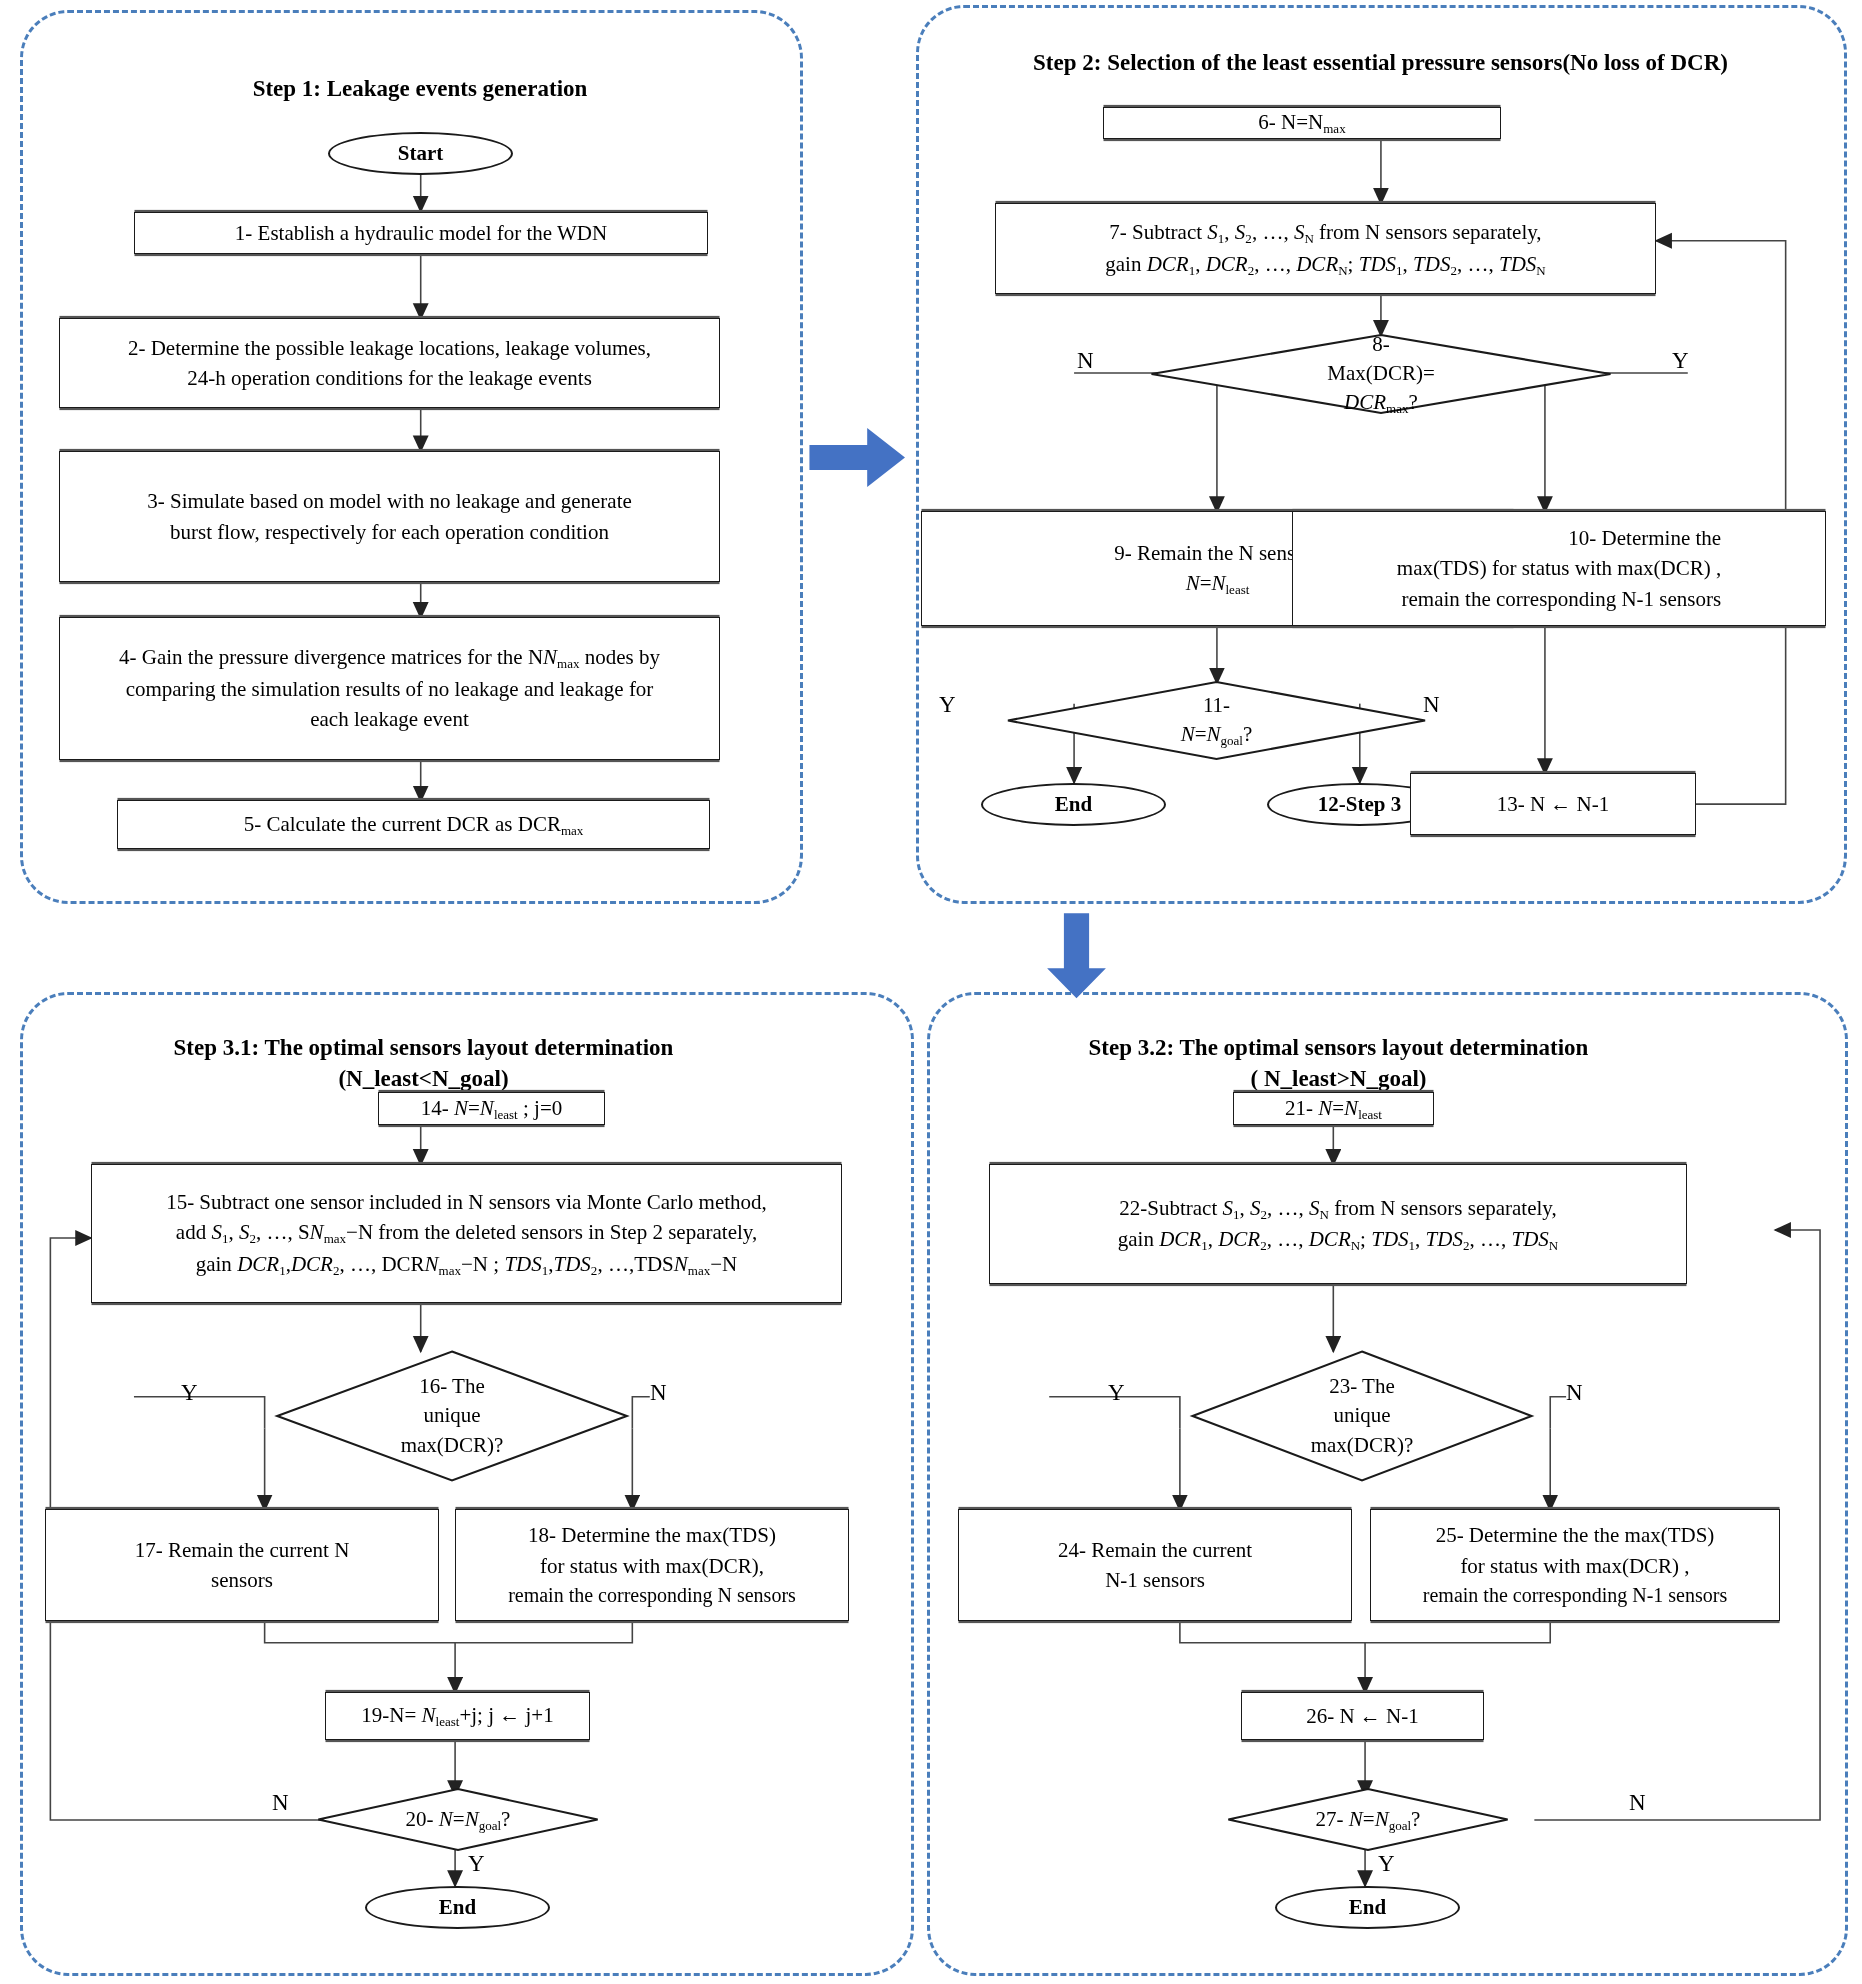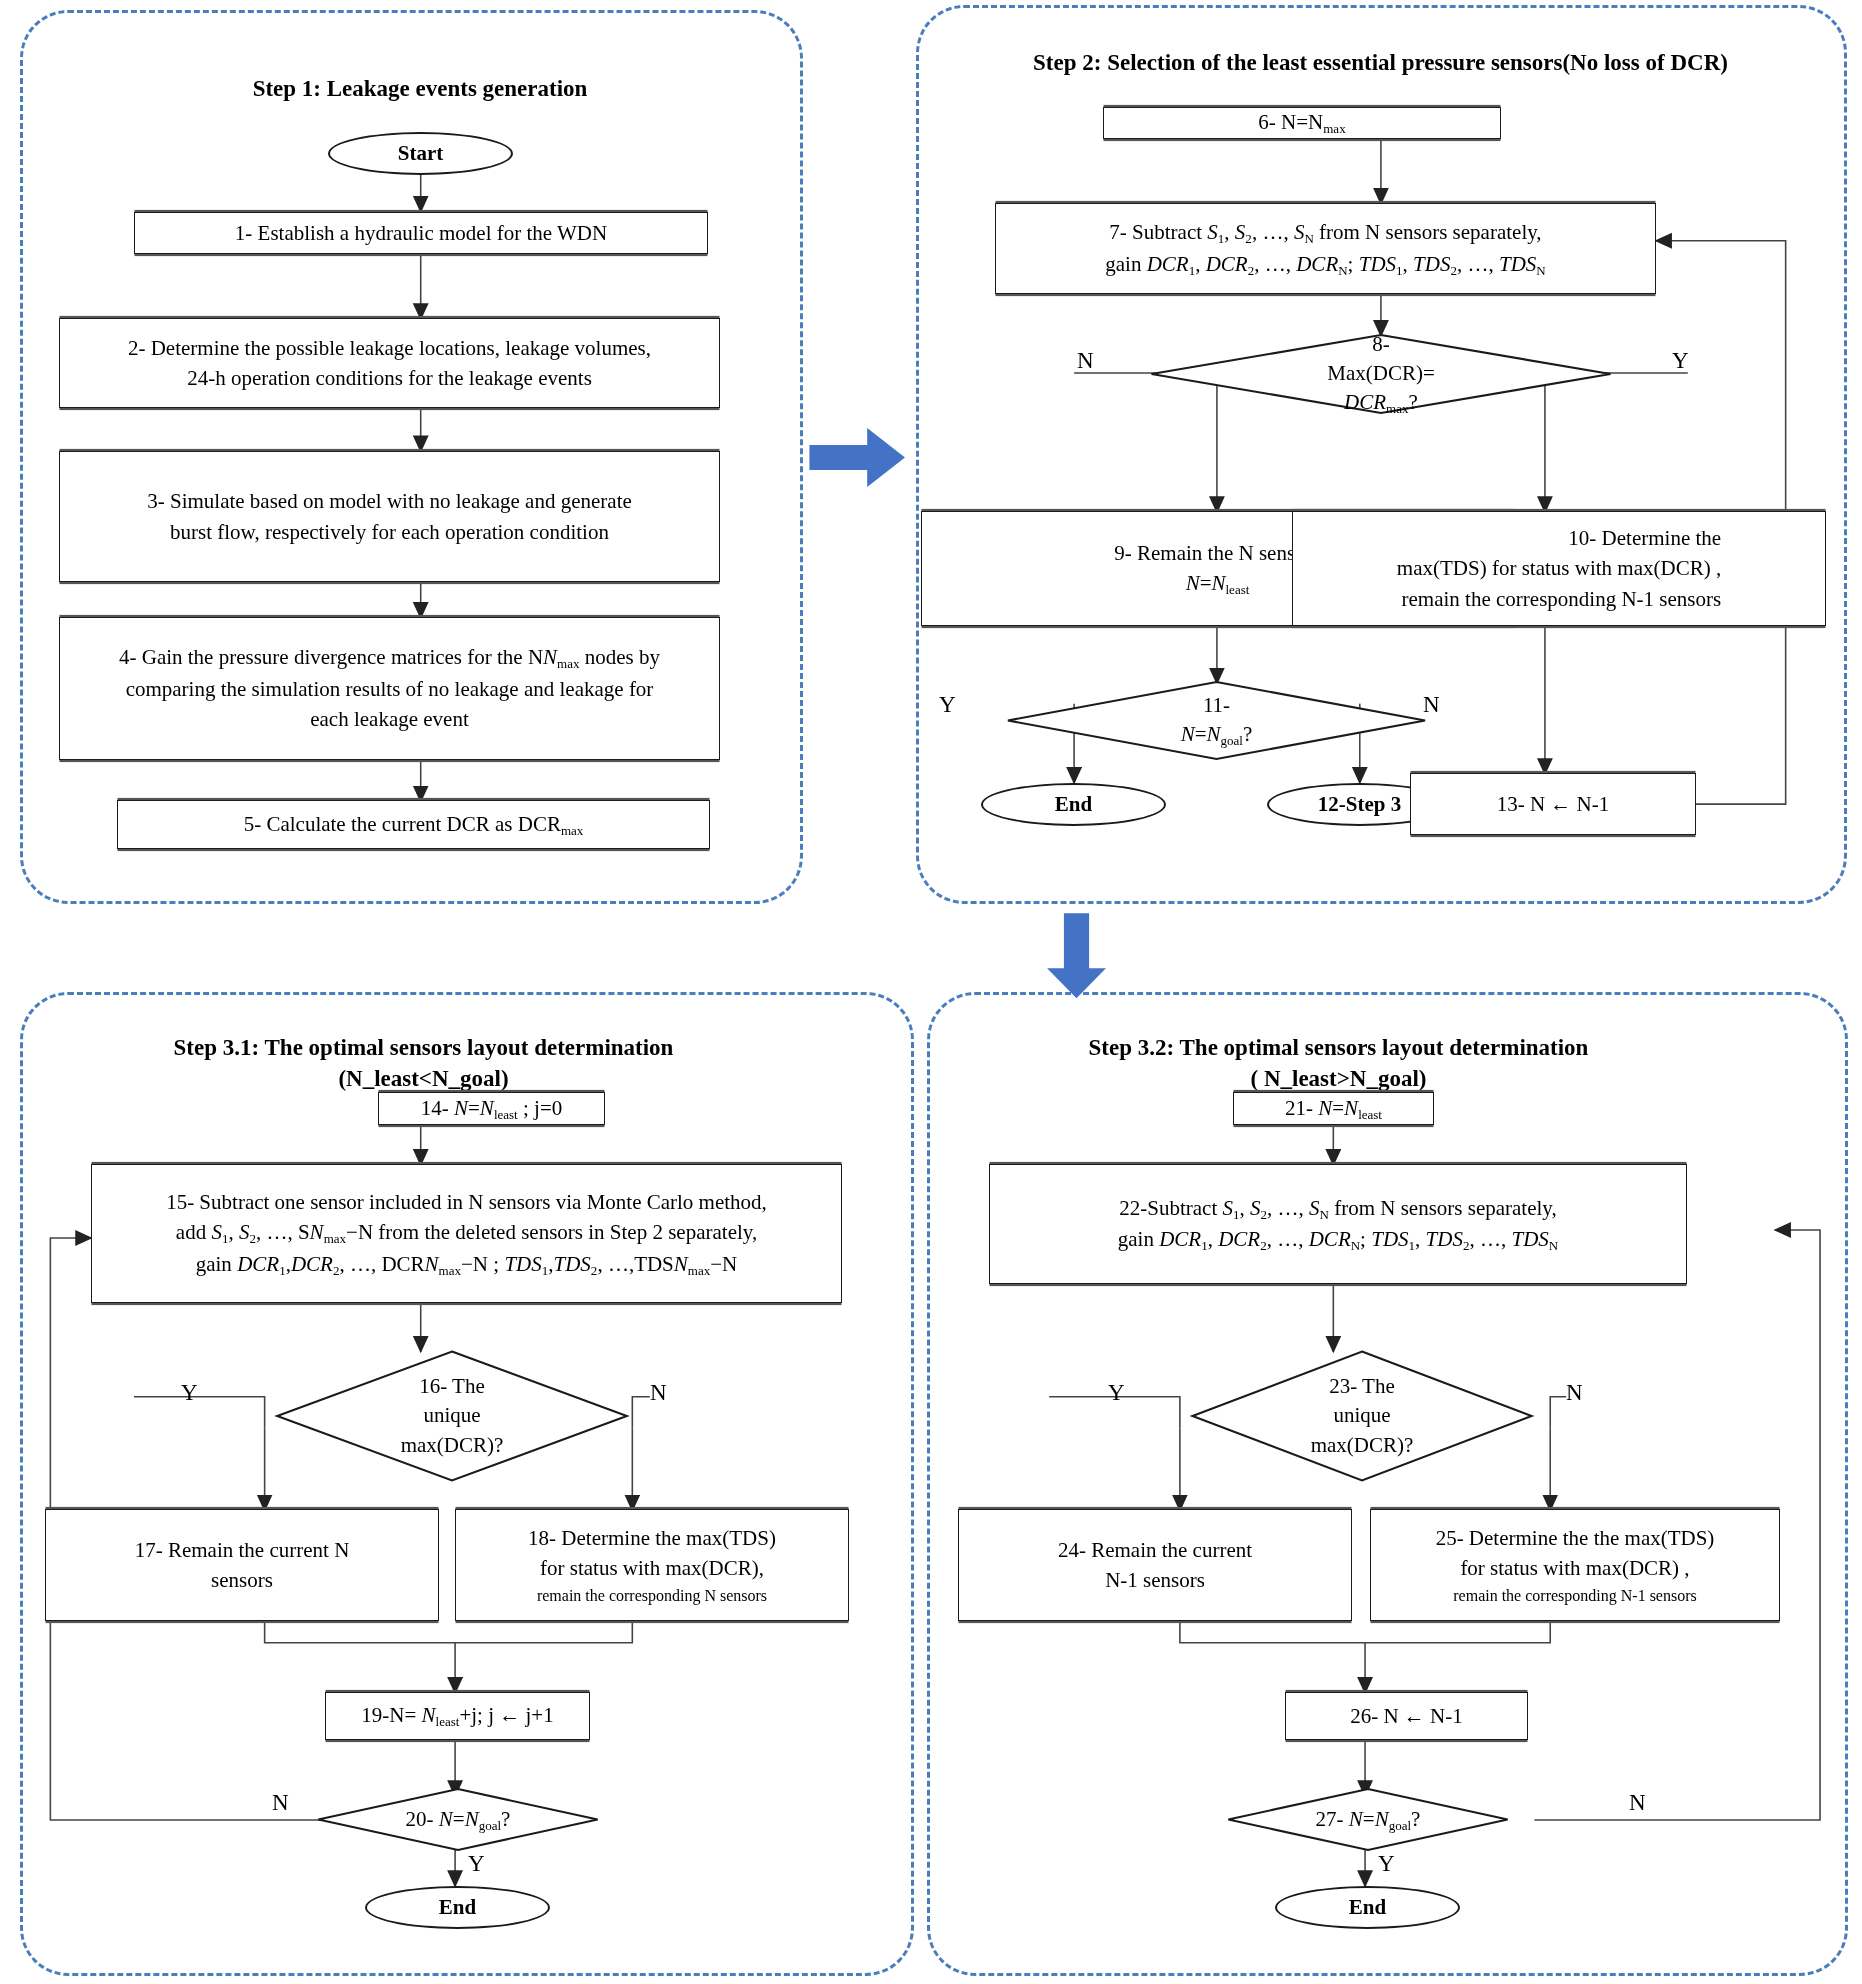"remain the corresponding N sensors" .sm { font-size: 16px -> 20px }
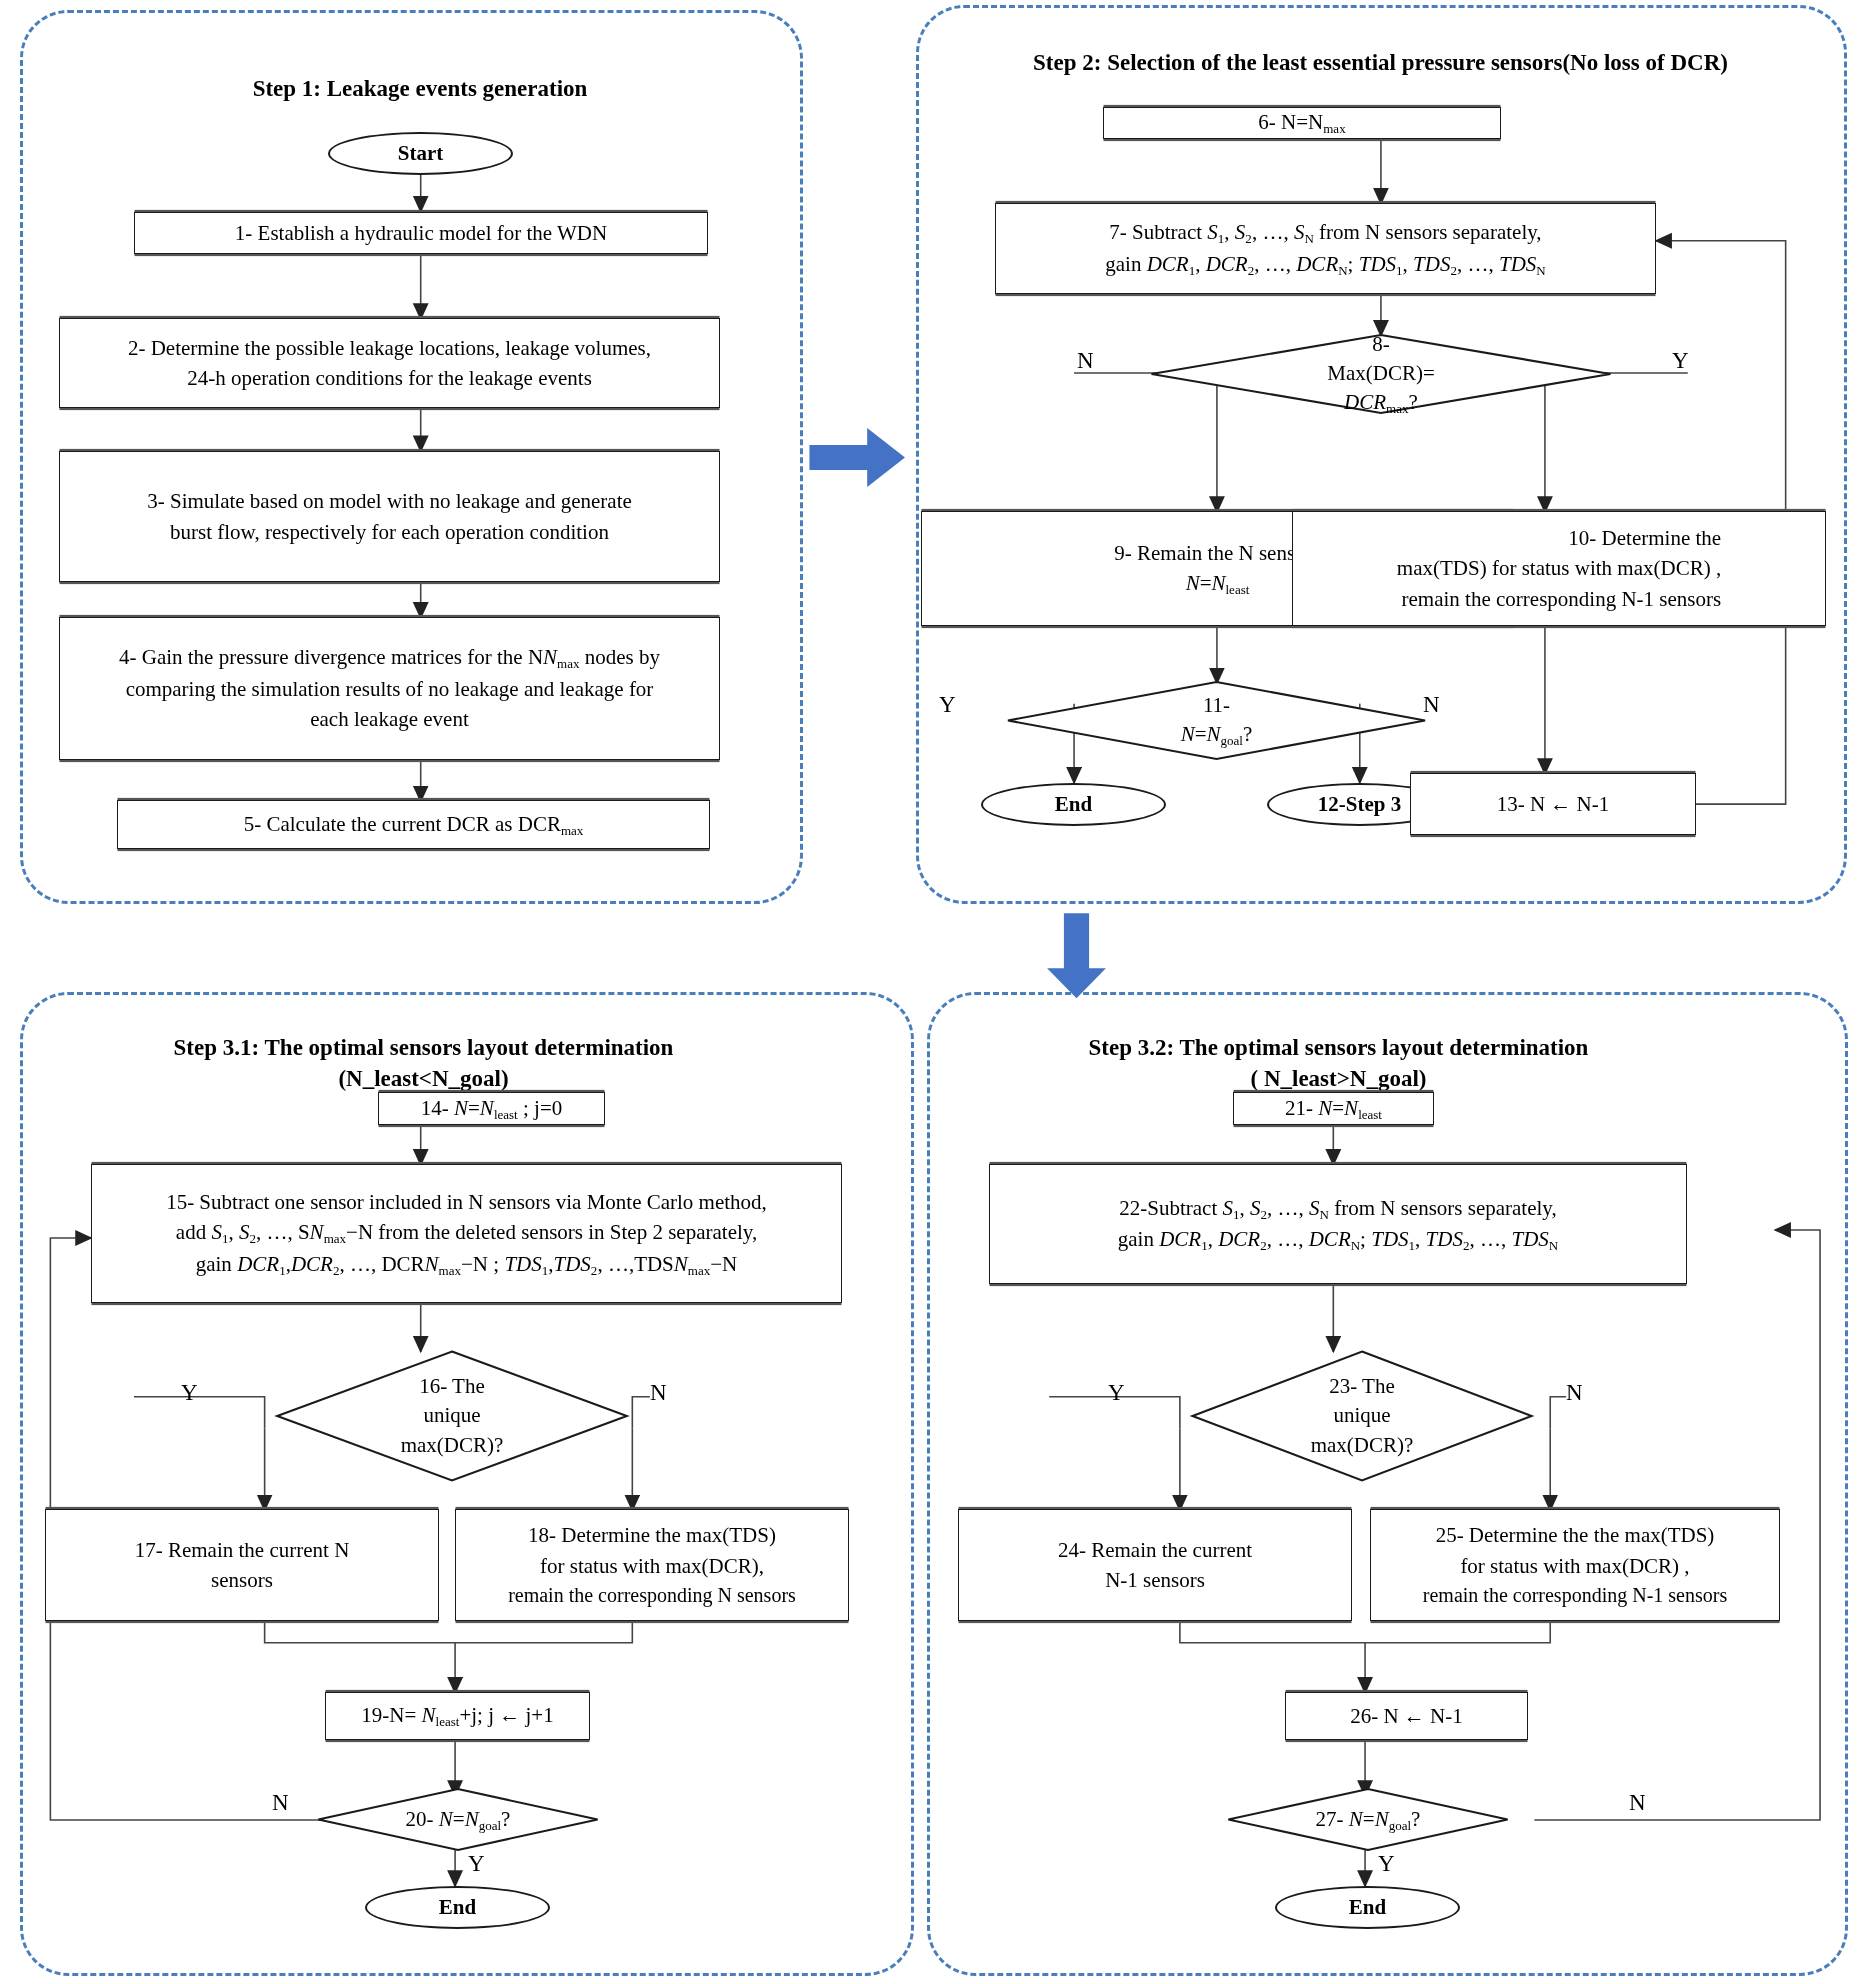"26- N ← N-1" div.node { margin-left: 44px -> none }
